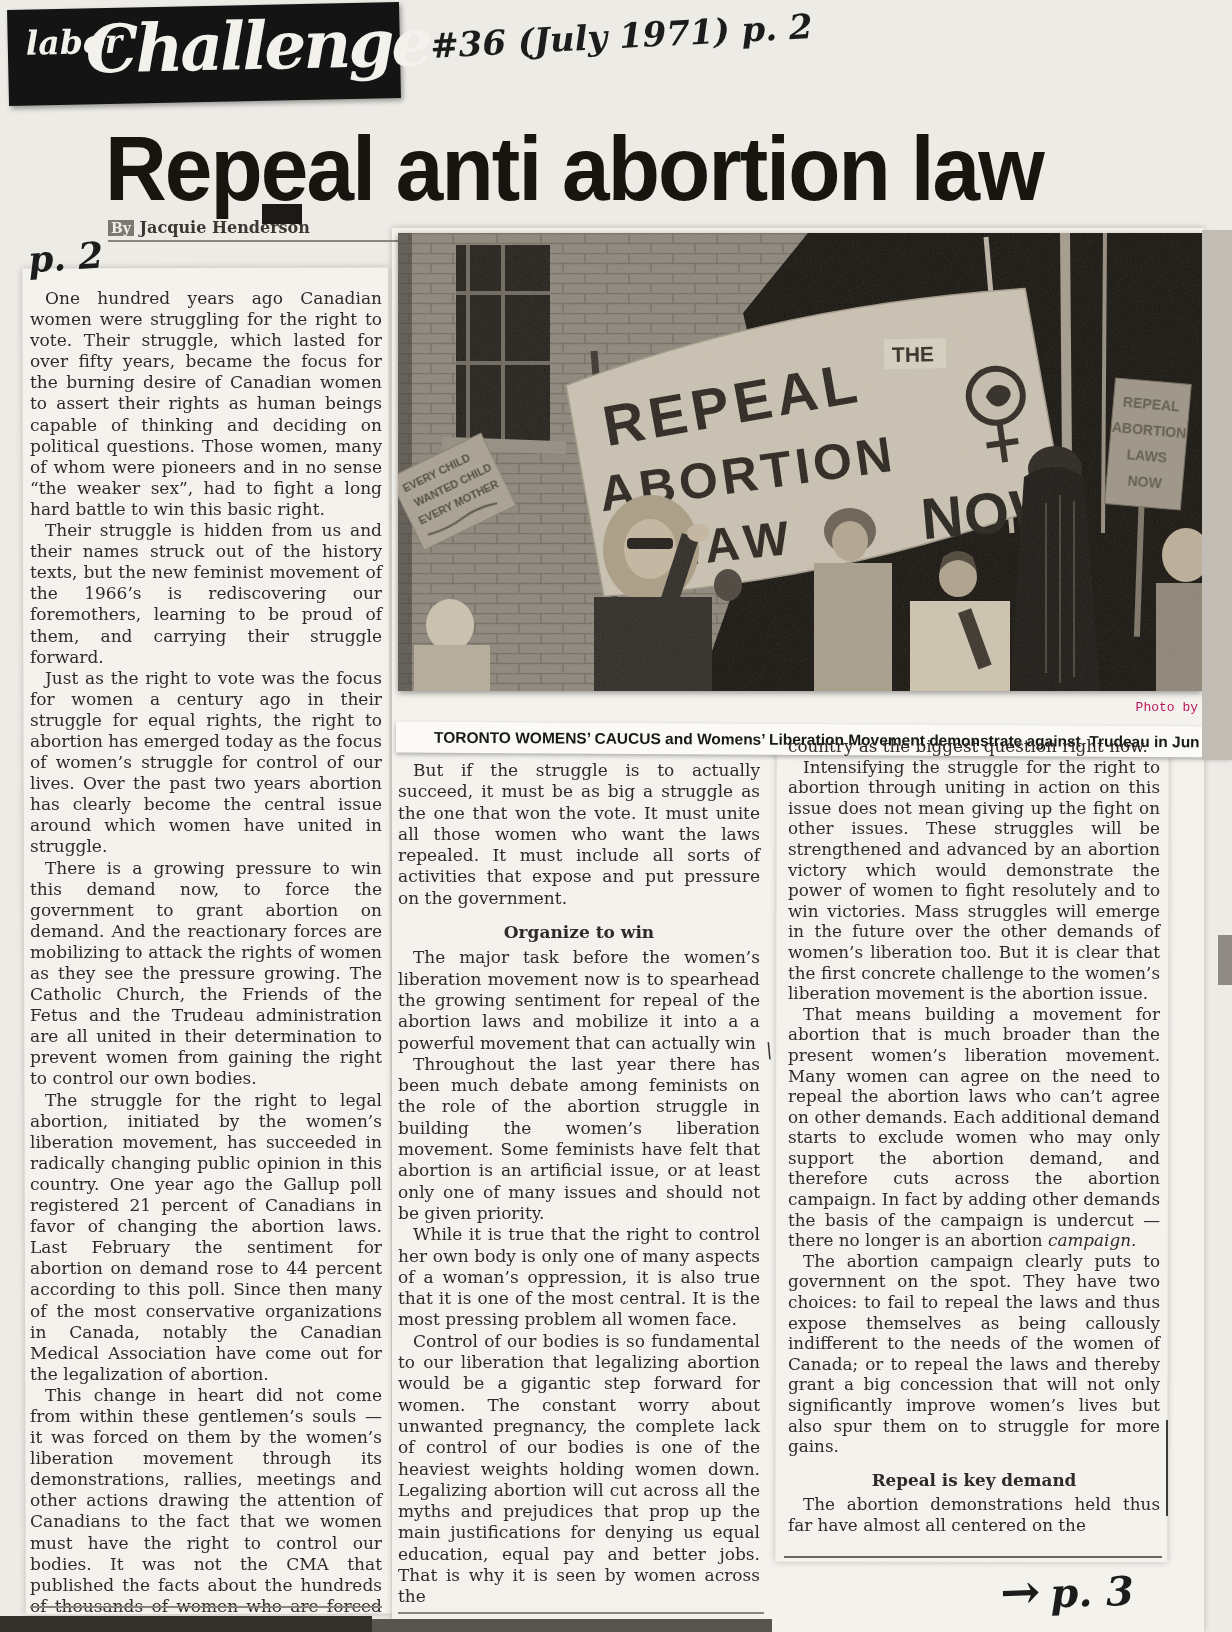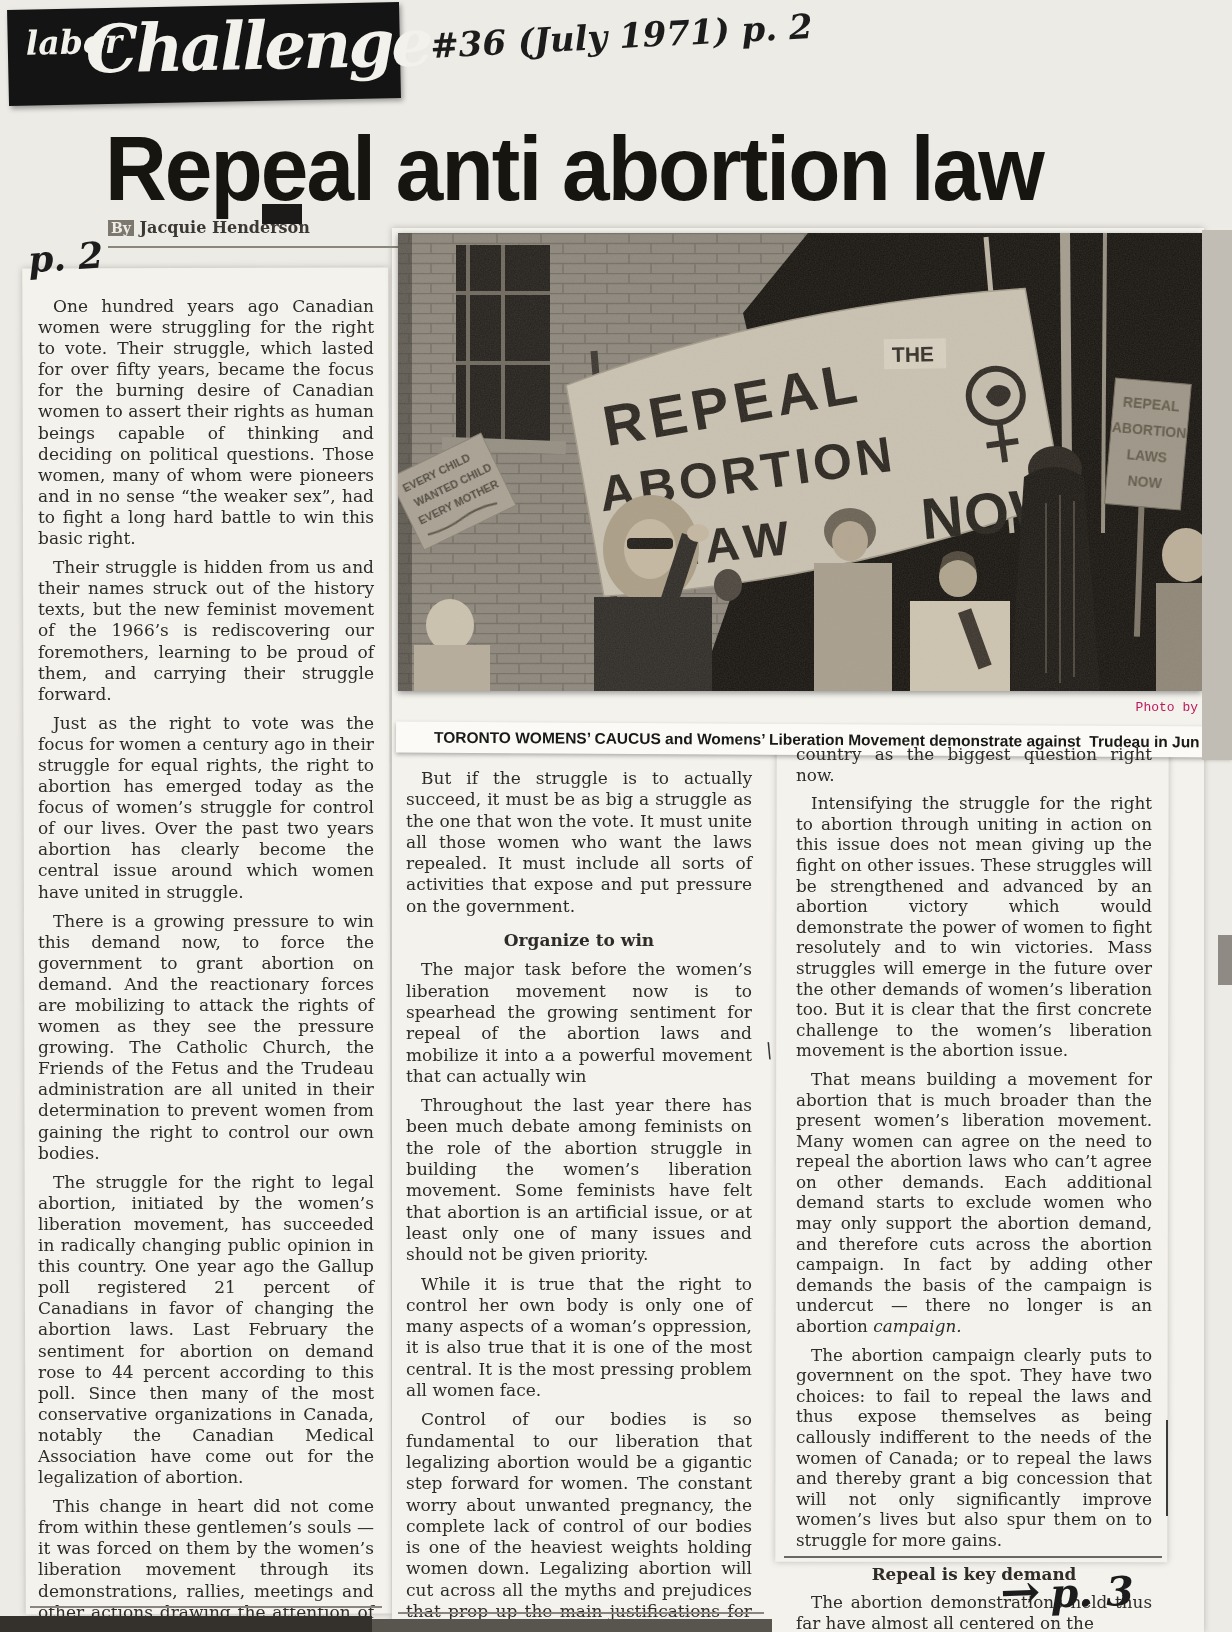"By Jacquie Henderson" .byline { padding-bottom: 9px -> 3px }
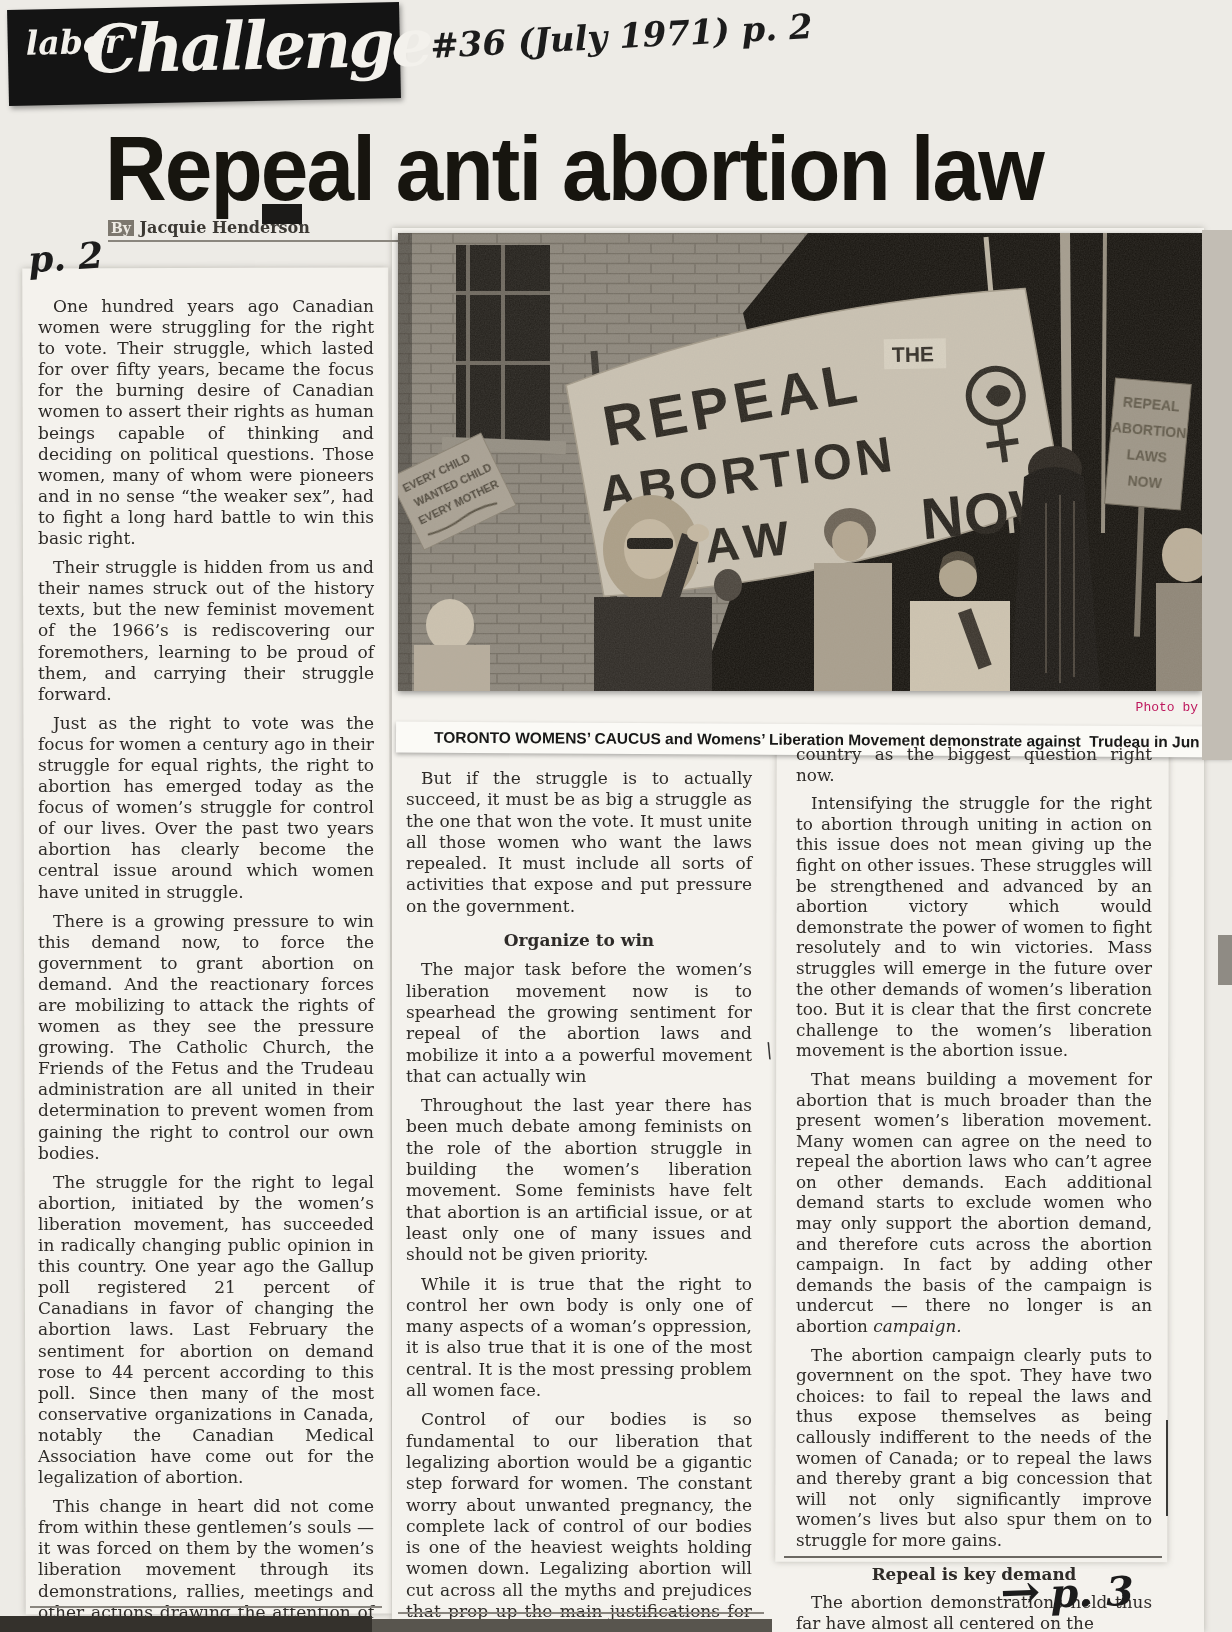"One hundred years ago Canadian" .col p { margin: 8px -> 0 }
